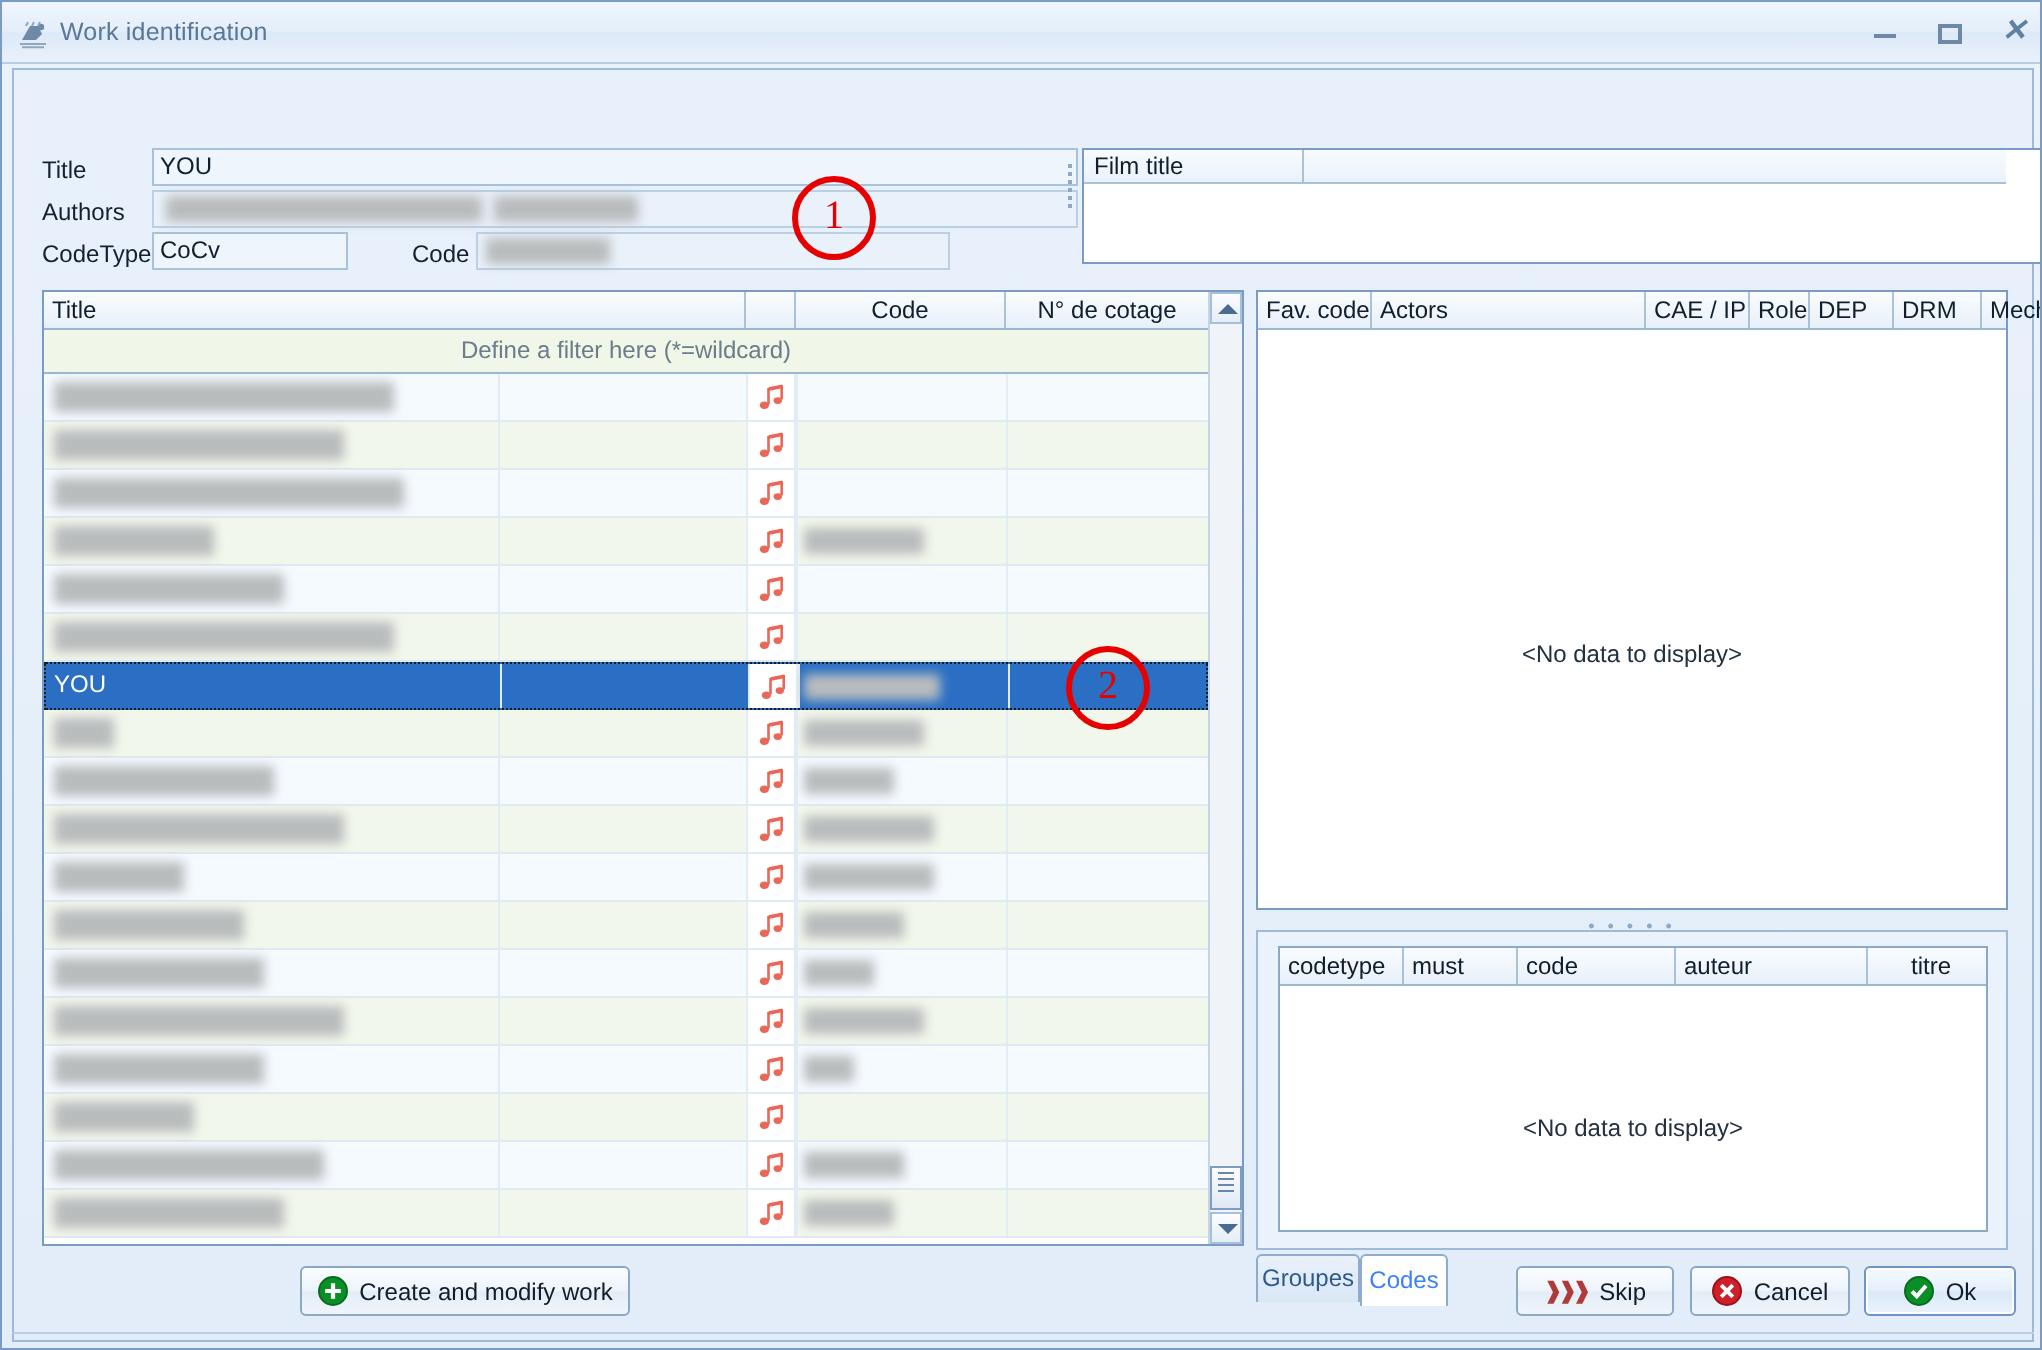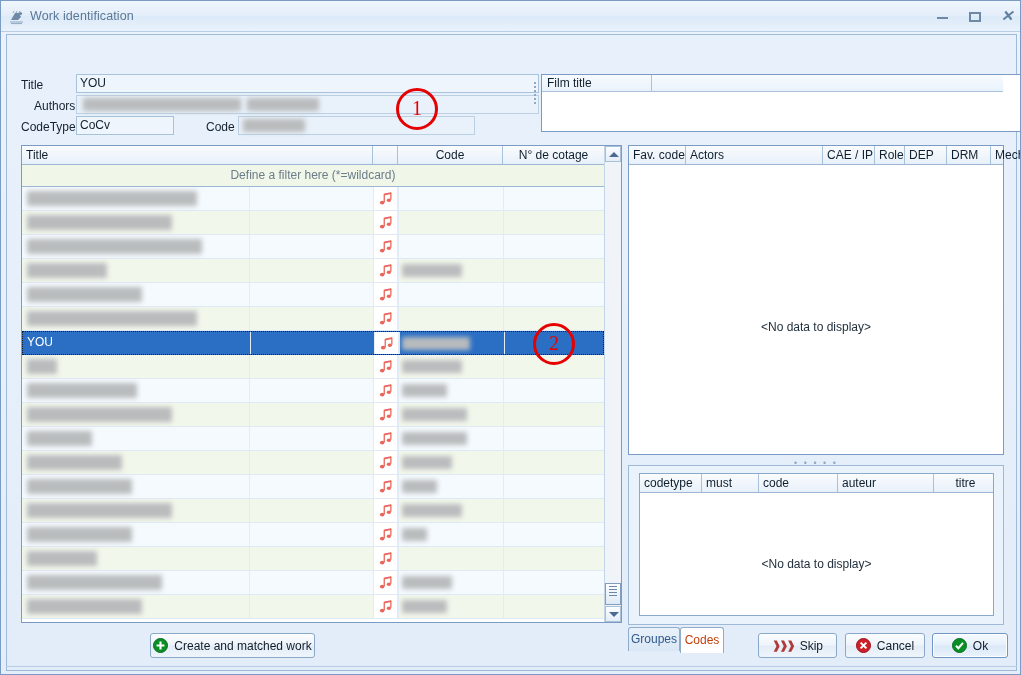"Authors" div.lbl { margin-left: 13px -> none }
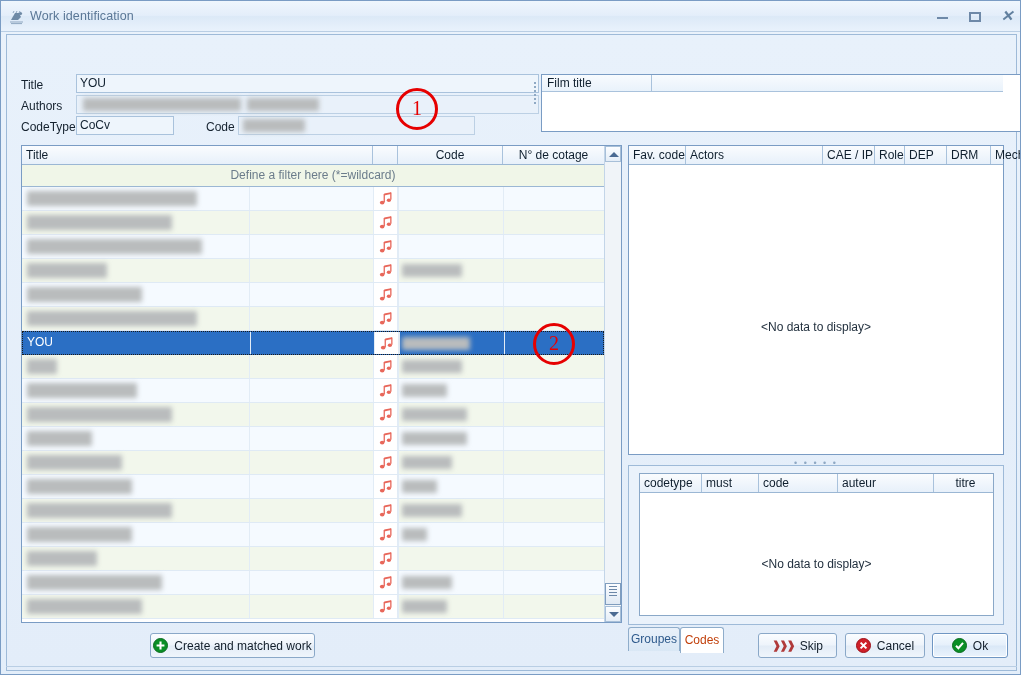"Create and matched work" span { text: matched -> modify }
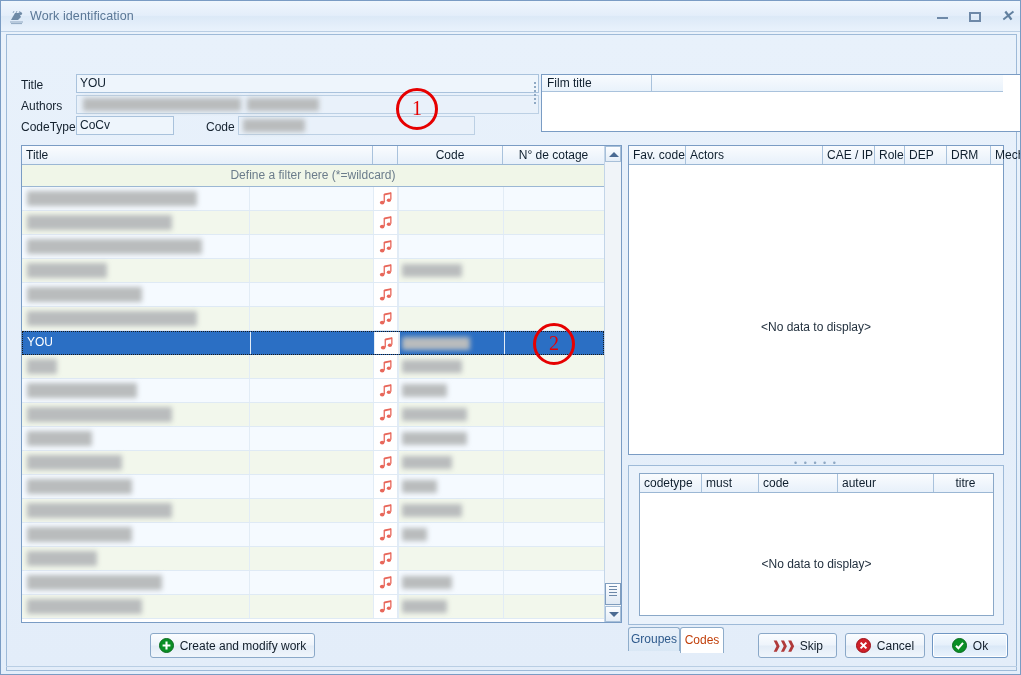"Codes" .tab.active { color: #c2410c -> #3b82f6 }
